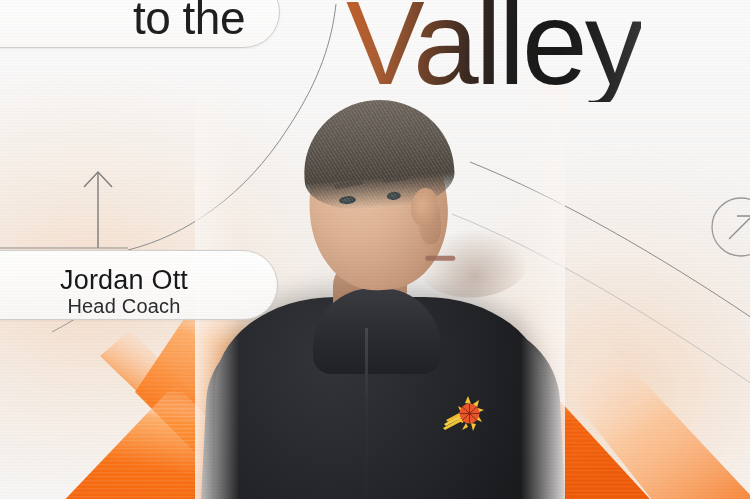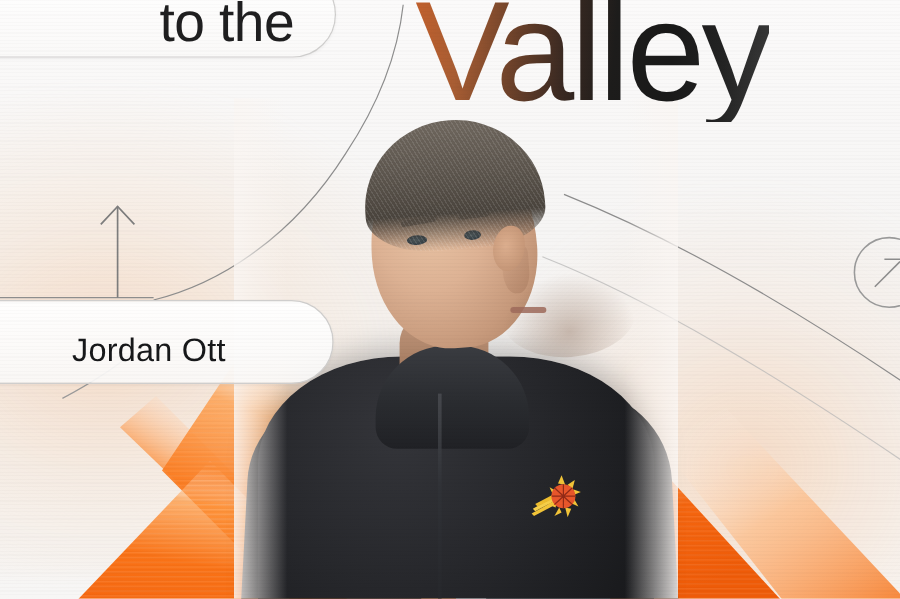"Head Coach" span.role { html: none -> <span>Head Coach</span> }
